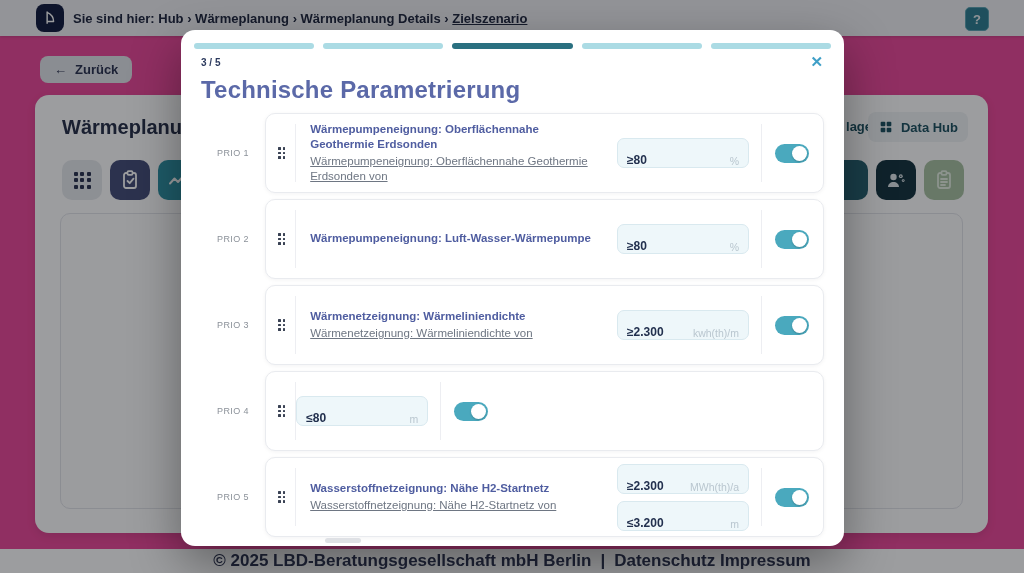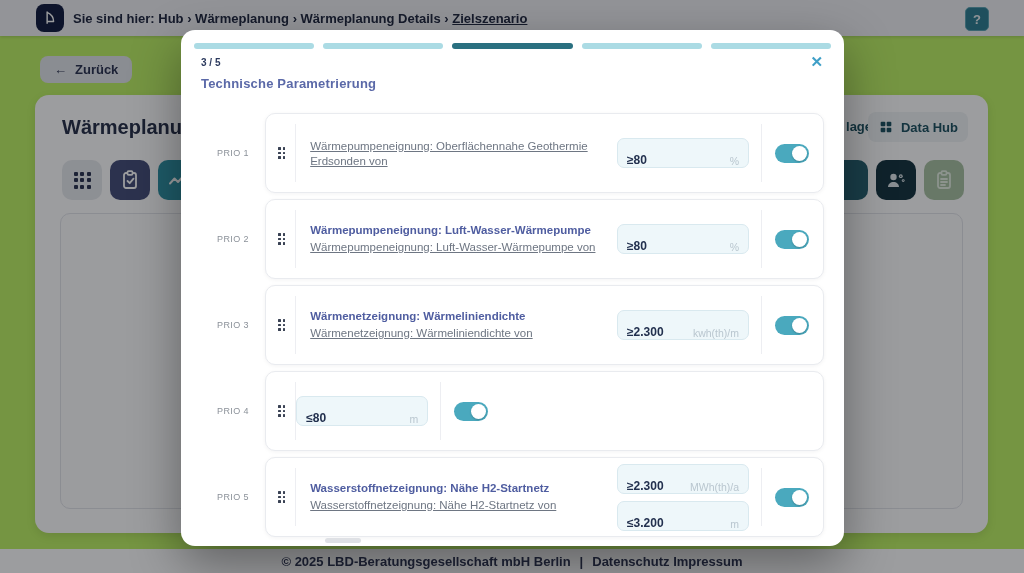"Sie sind hier: Hub ›" #app { background: #bef264 -> #ec4899 }
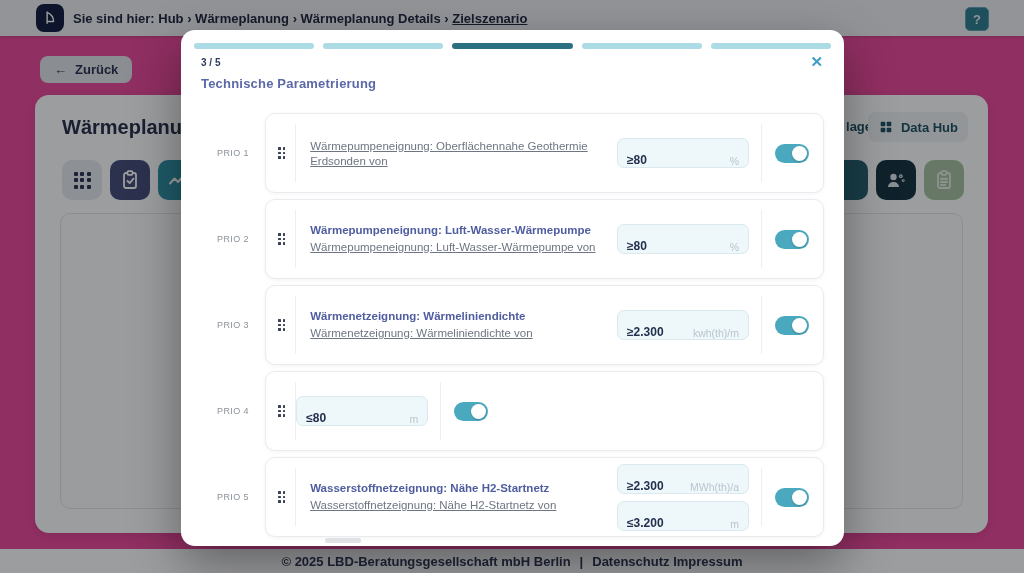"Technische Parametrierung" .mtitle { font-size: 13px -> 24px }
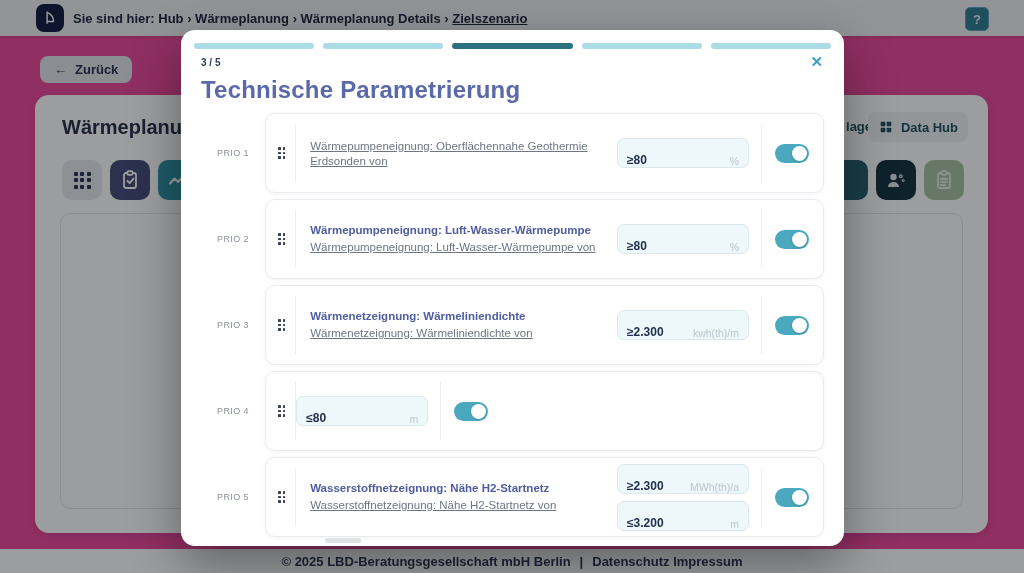"Wärmepumpeneignung: Oberflächennahe Geothermie Erdsonden" div.ptitle { html: none -> <div>Wärmepumpeneignung: Oberflächennahe Geothermie Erdsonden</div> }
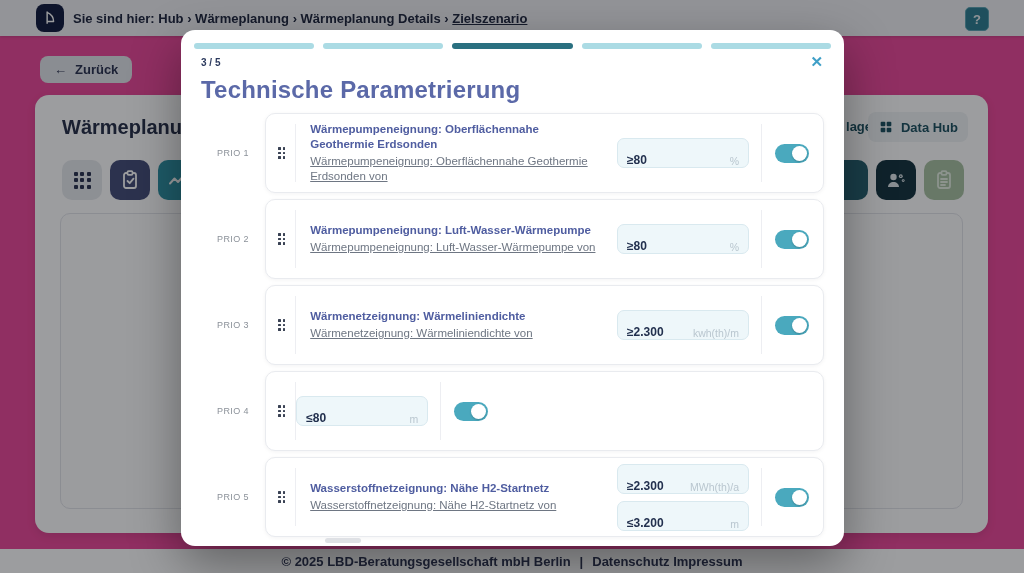"Wärmepumpeneignung: Luft-Wasser-Wärmepumpe von" div.psub { html: <div>Wärmepumpeneignung: Luft-Wasser-Wärmepumpe von</div> -> none }
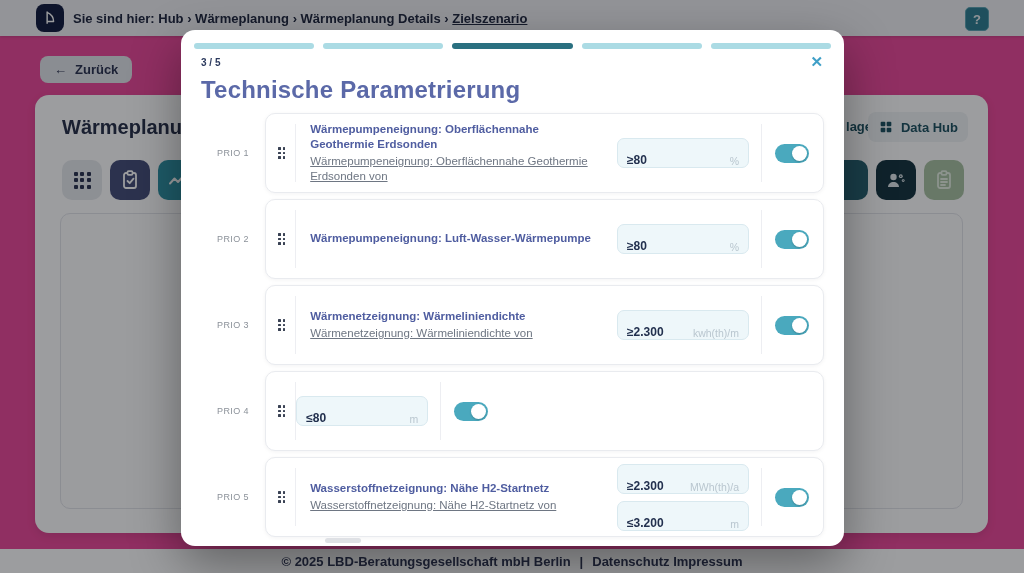"© 2025 LBD-Beratungsgesellschaft mbH" .footer { font-size: 13px -> 17px }
